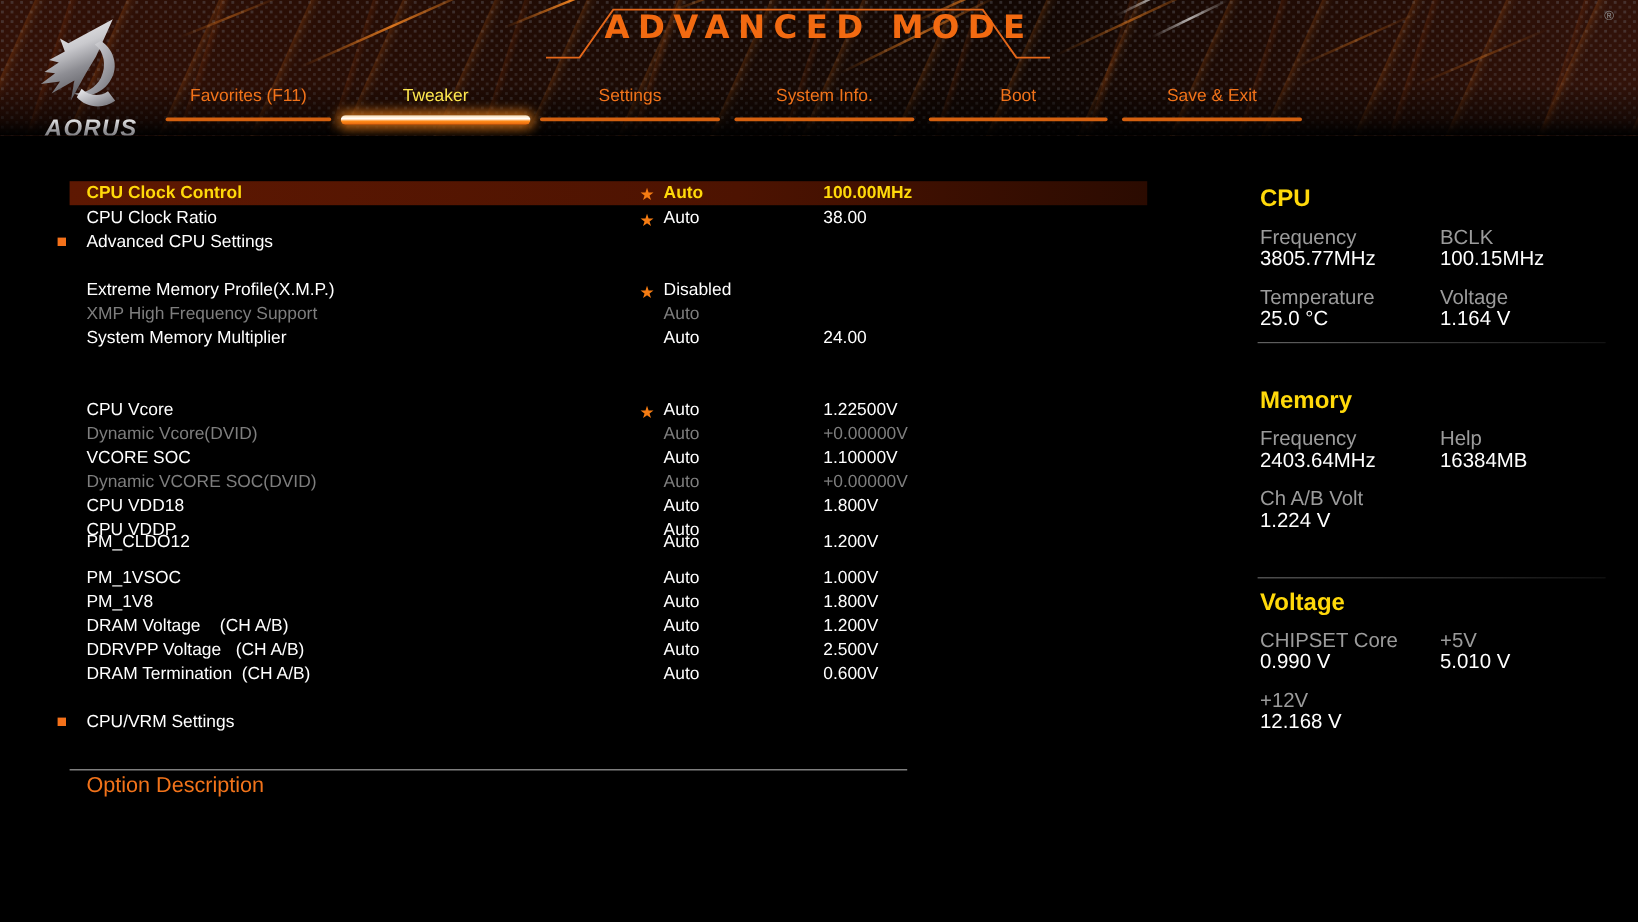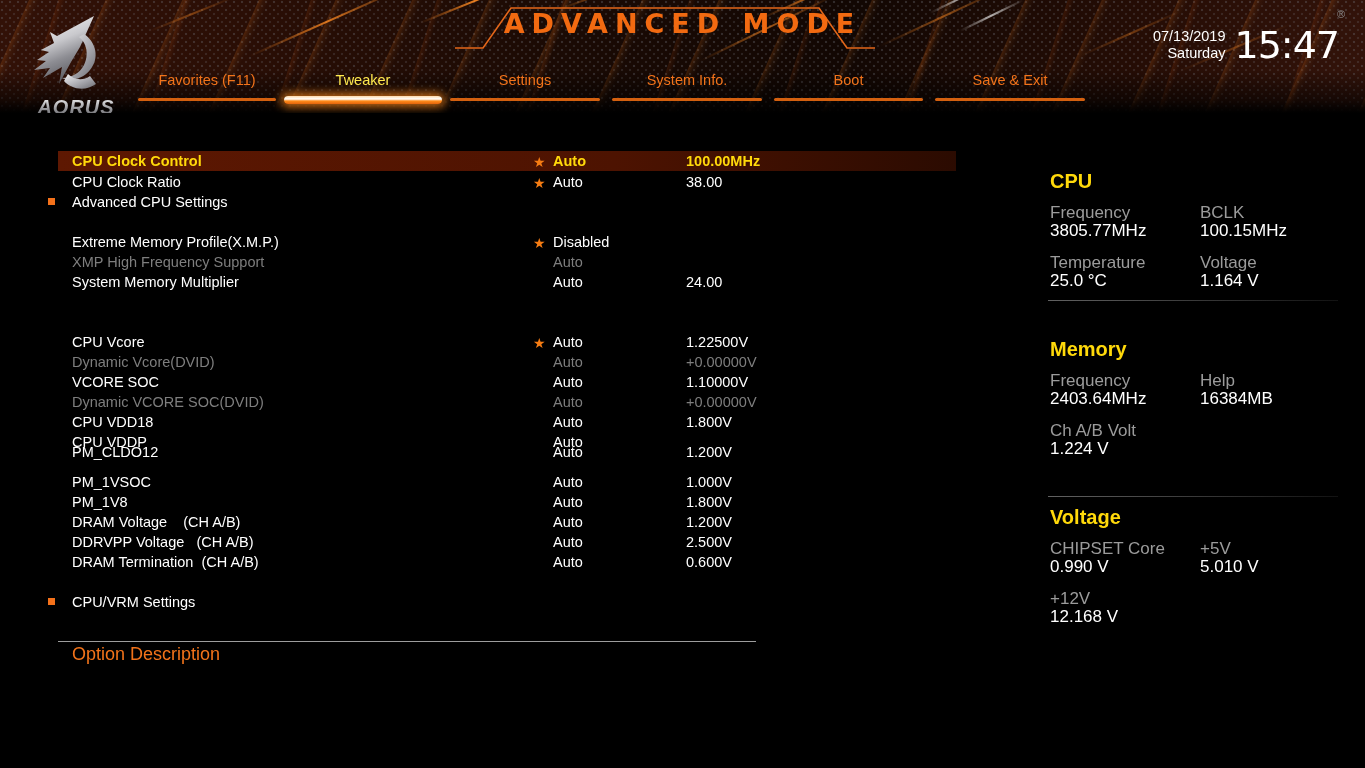"07/13/2019" div { html: <div> <div> <div>07/13/2019</div> <div>Saturday</div> </div> <div>15:47</div> </div> -> none }
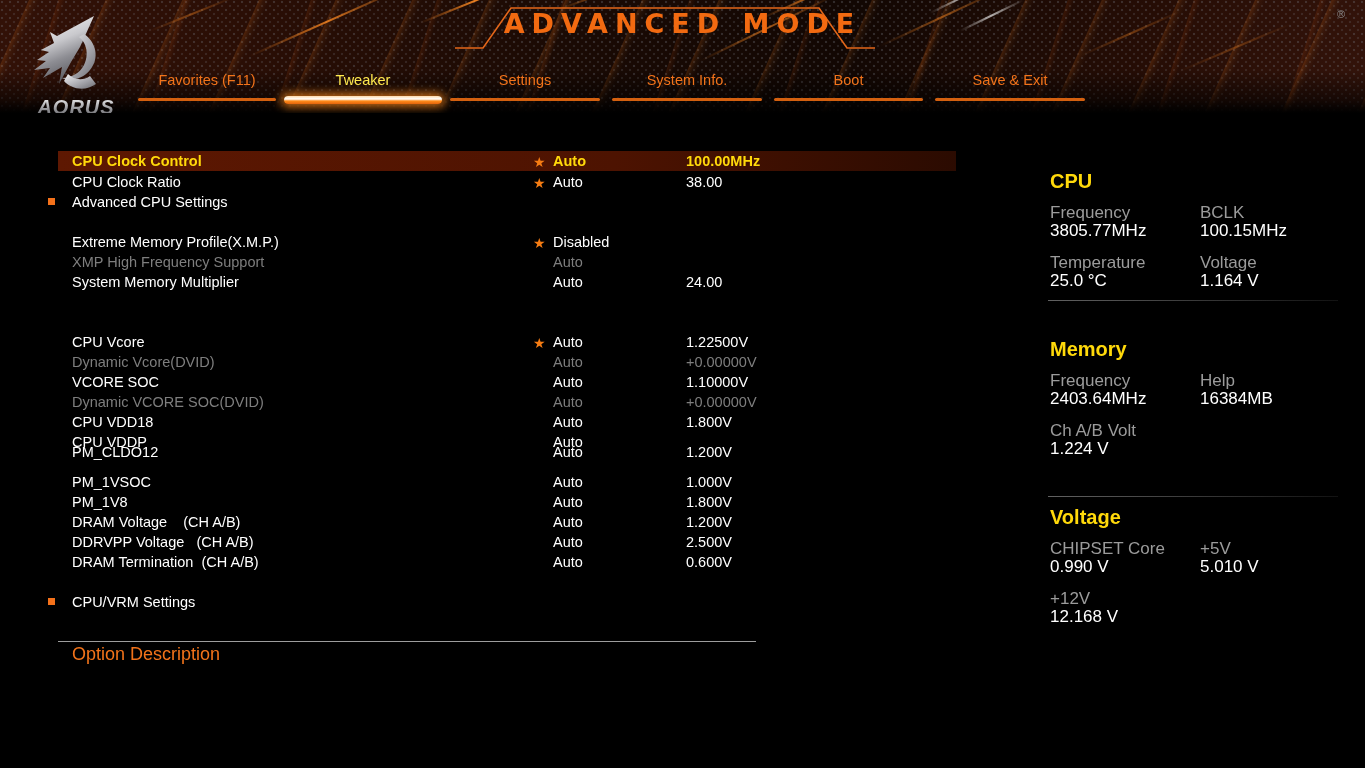"CPU" #side { top: 128px -> 113px }
